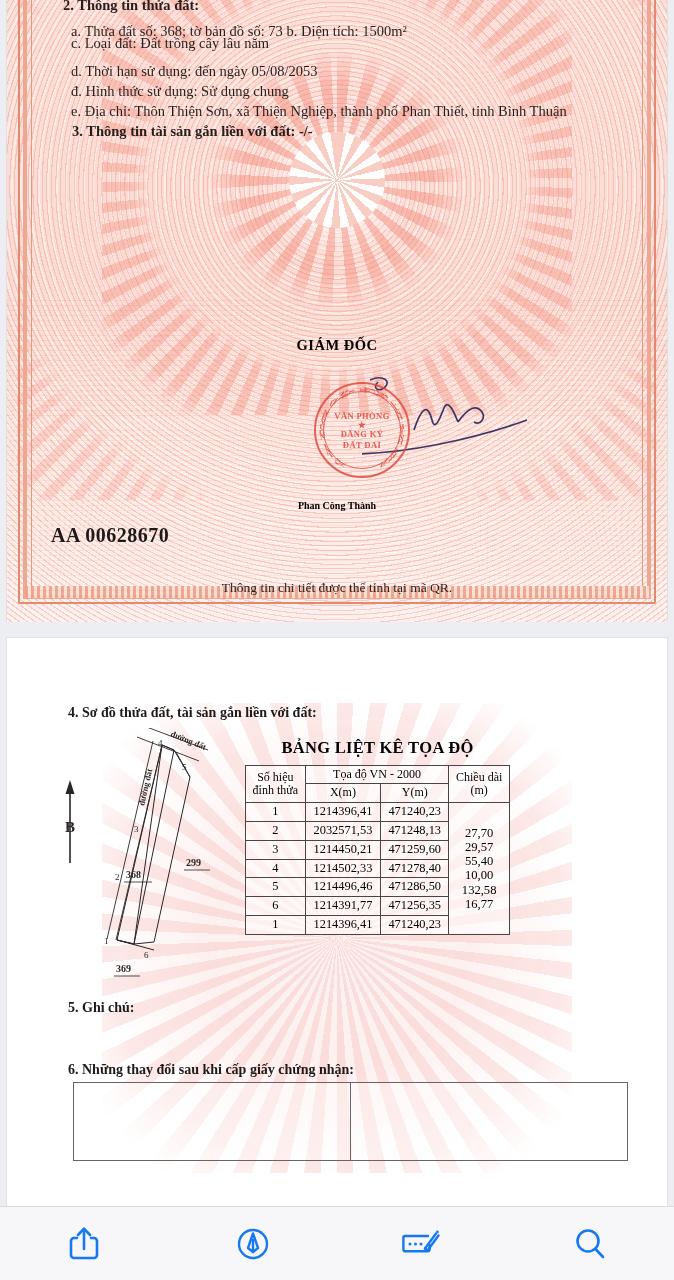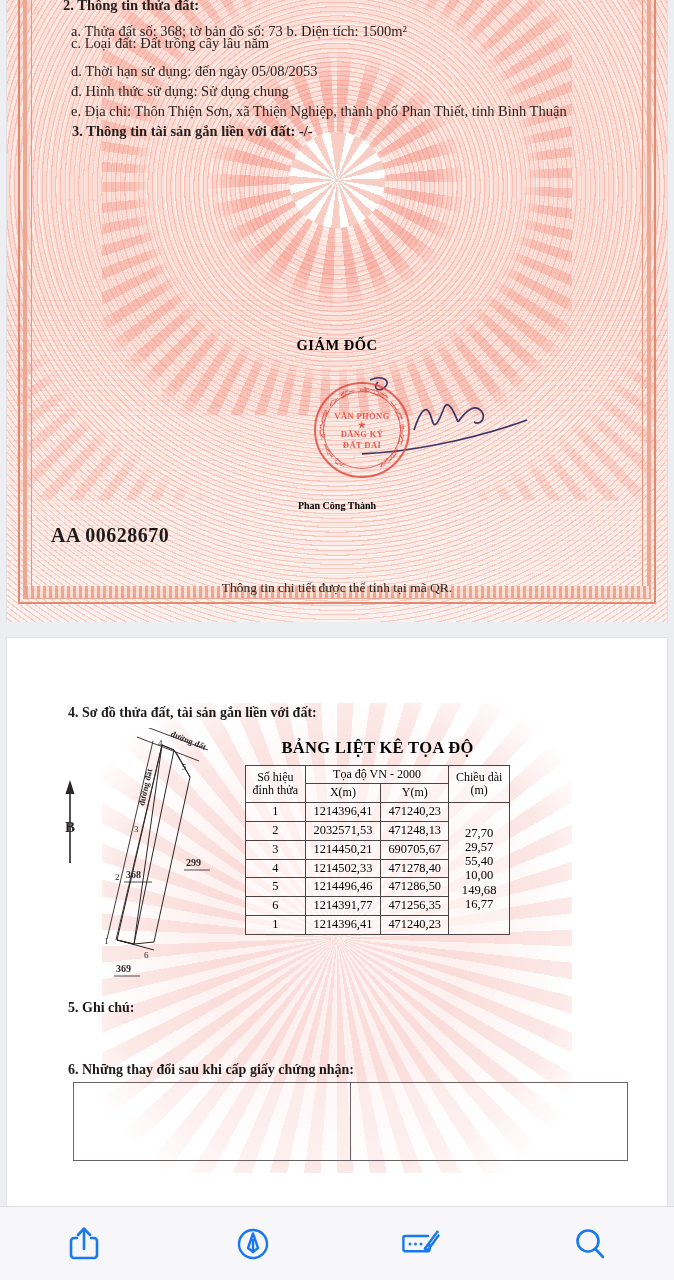"690705,67" td.num { text: 690705,67 -> 471259,60 }
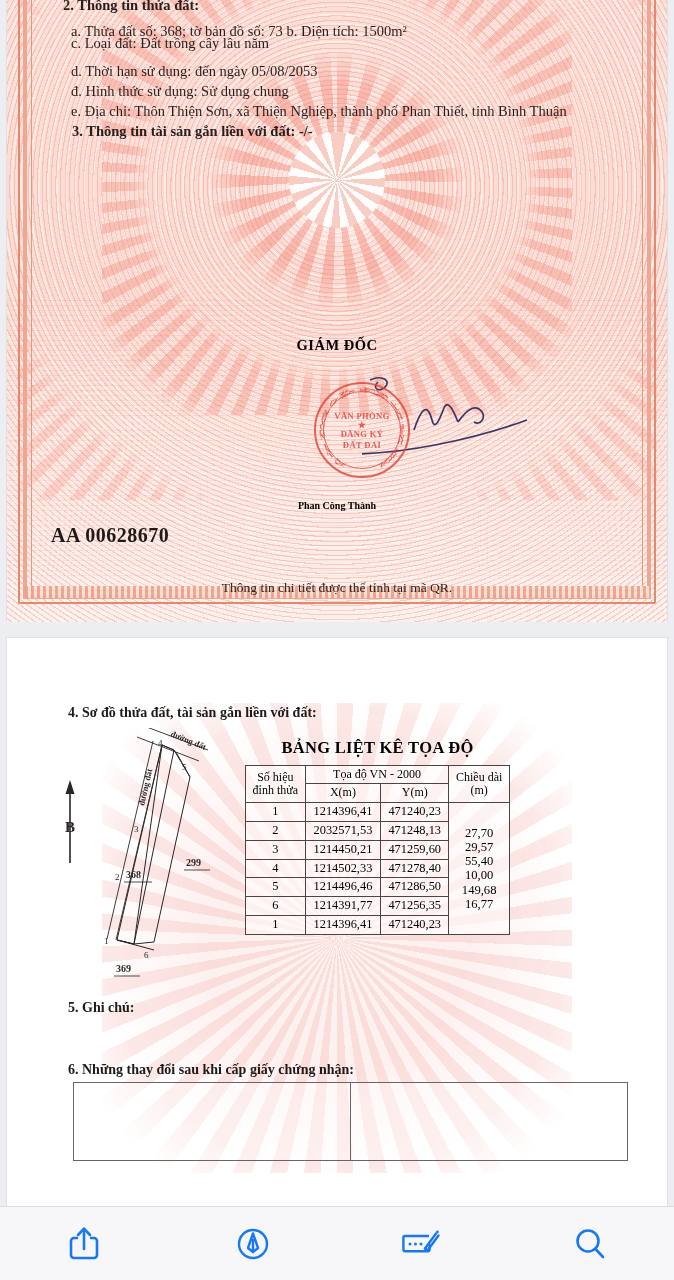"149,68" div { text: 149,68 -> 132,58 }
